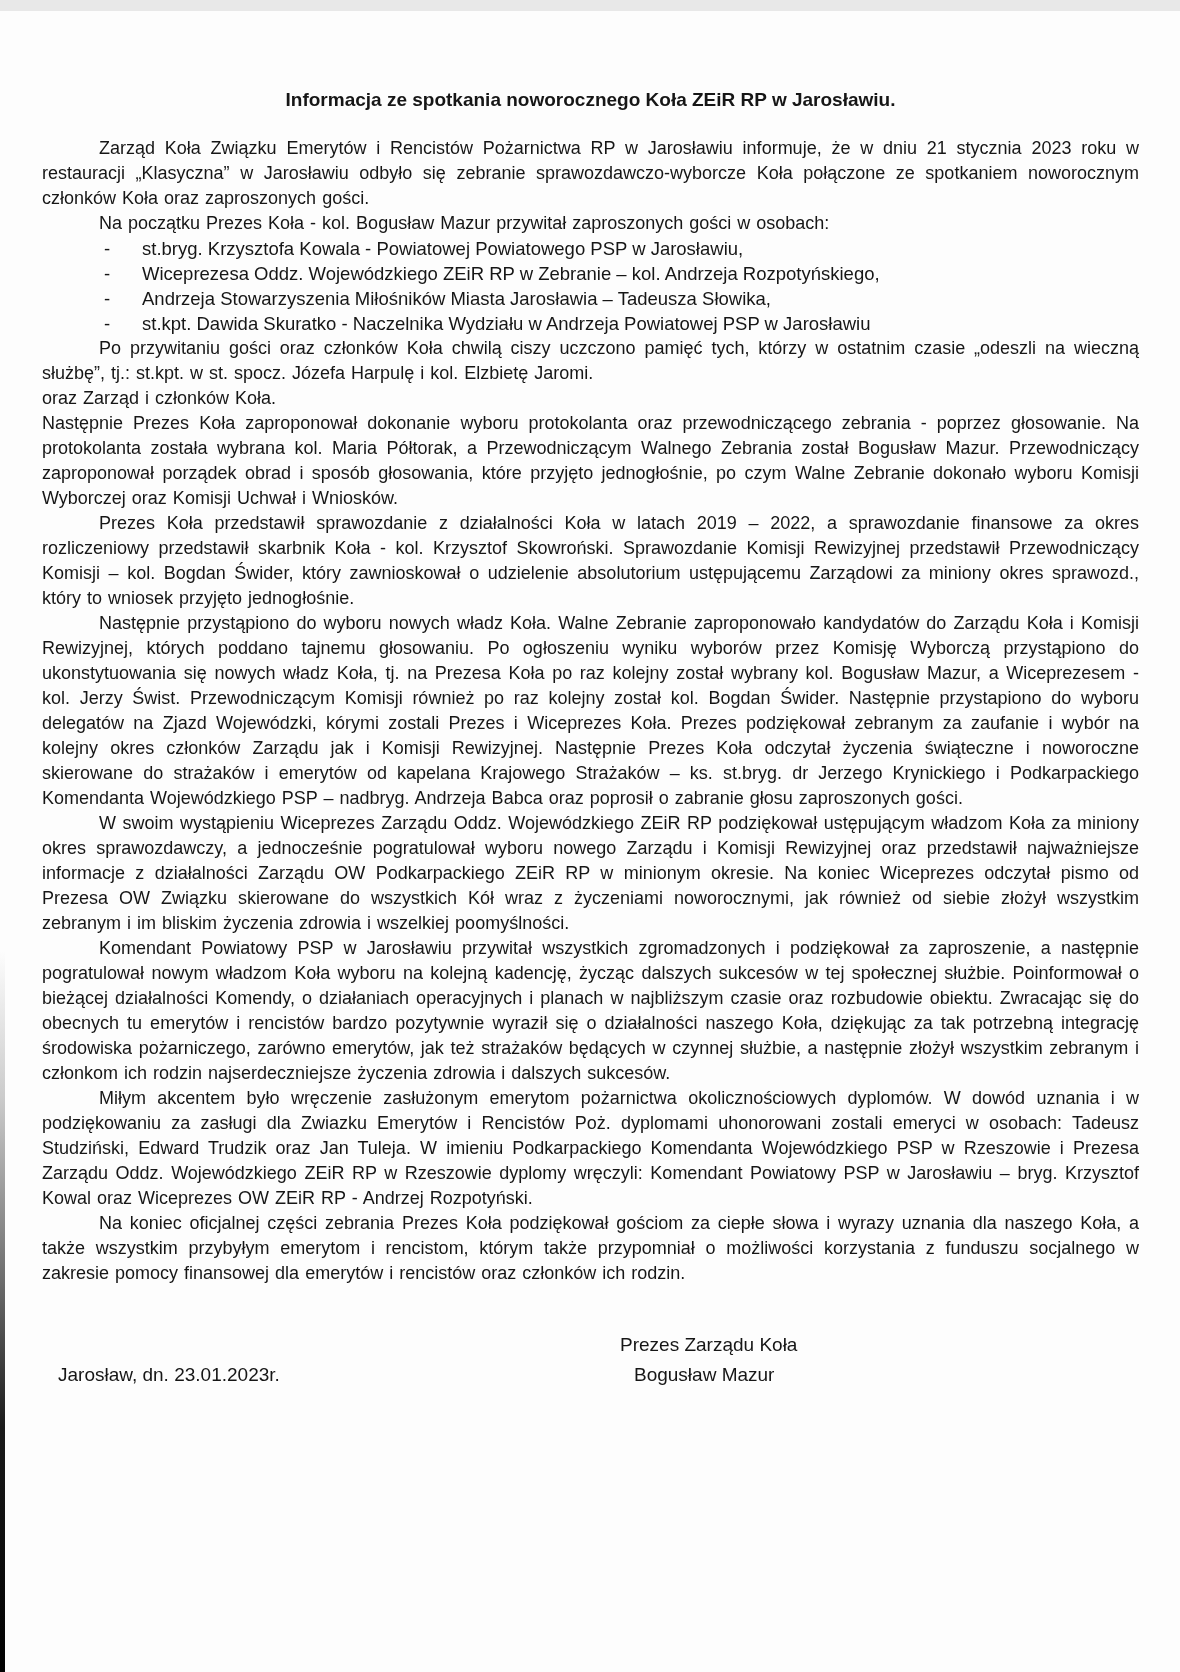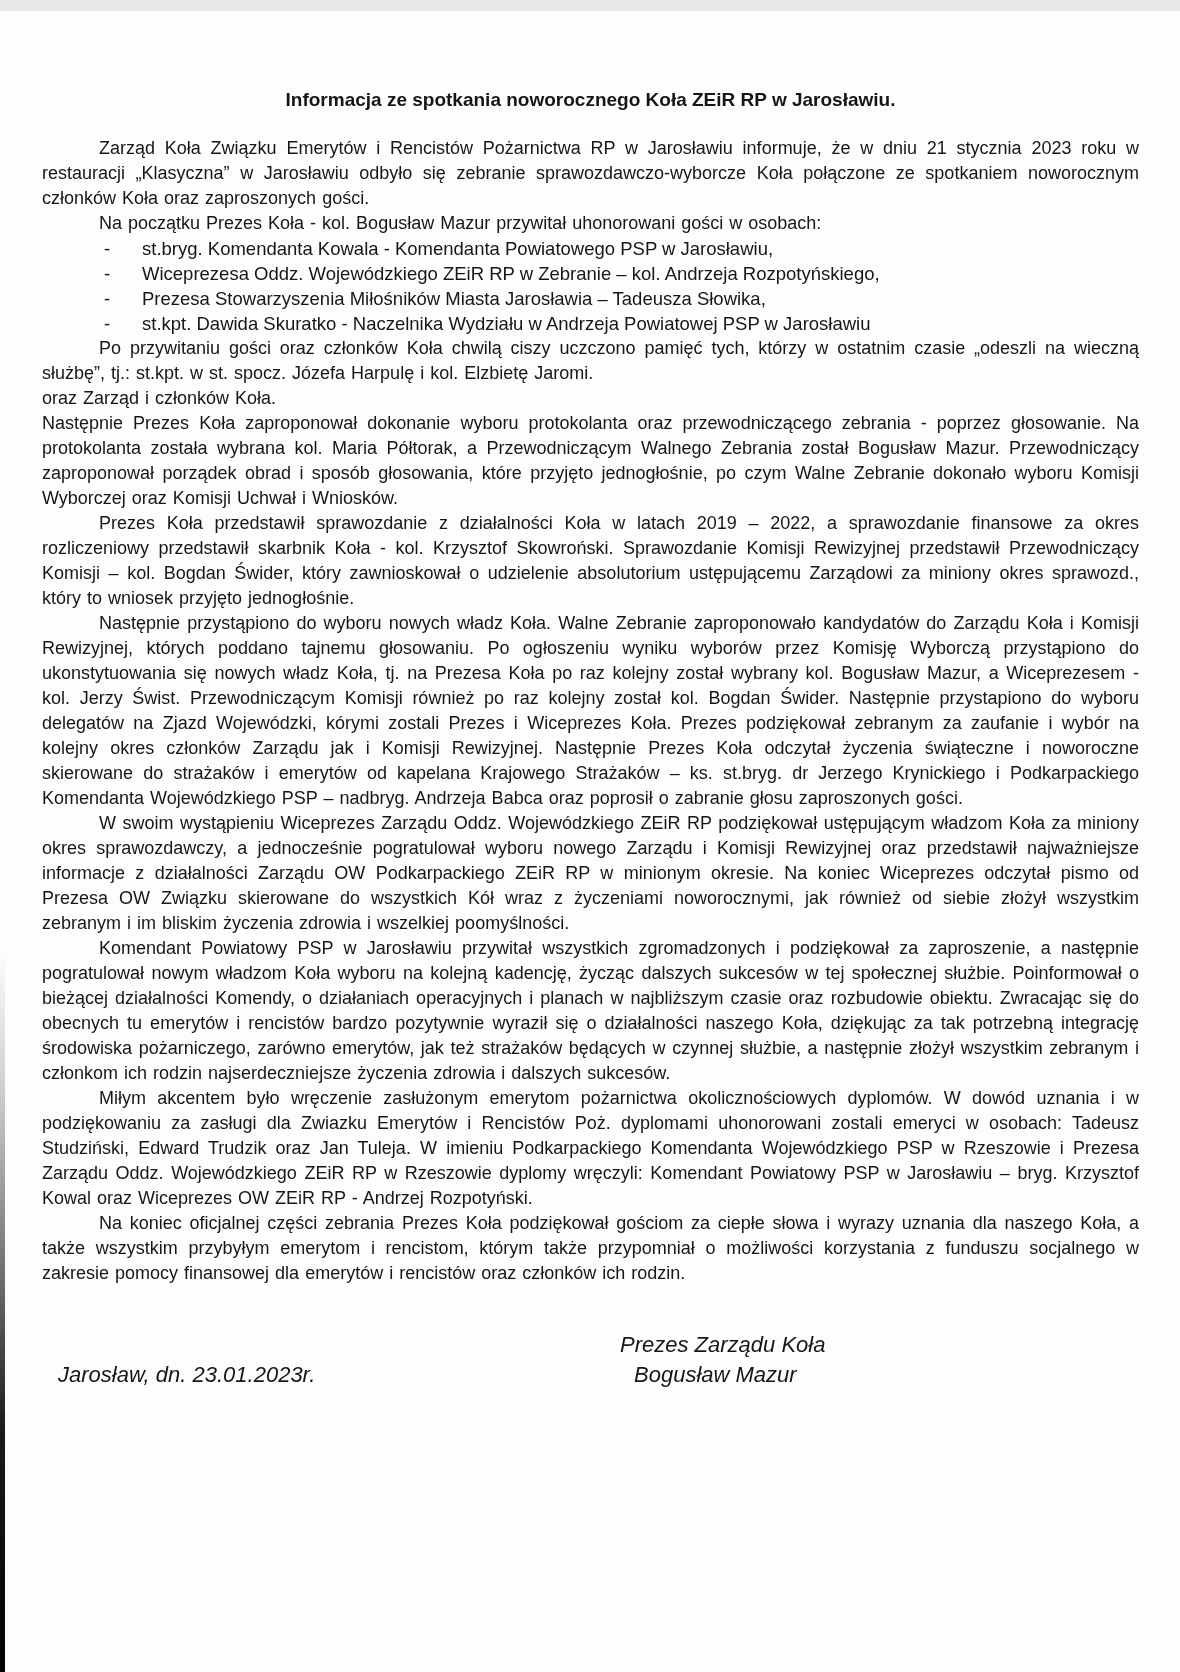"Na początku Prezes Koła -" p.para { text: uhonorowani -> zaproszonych }
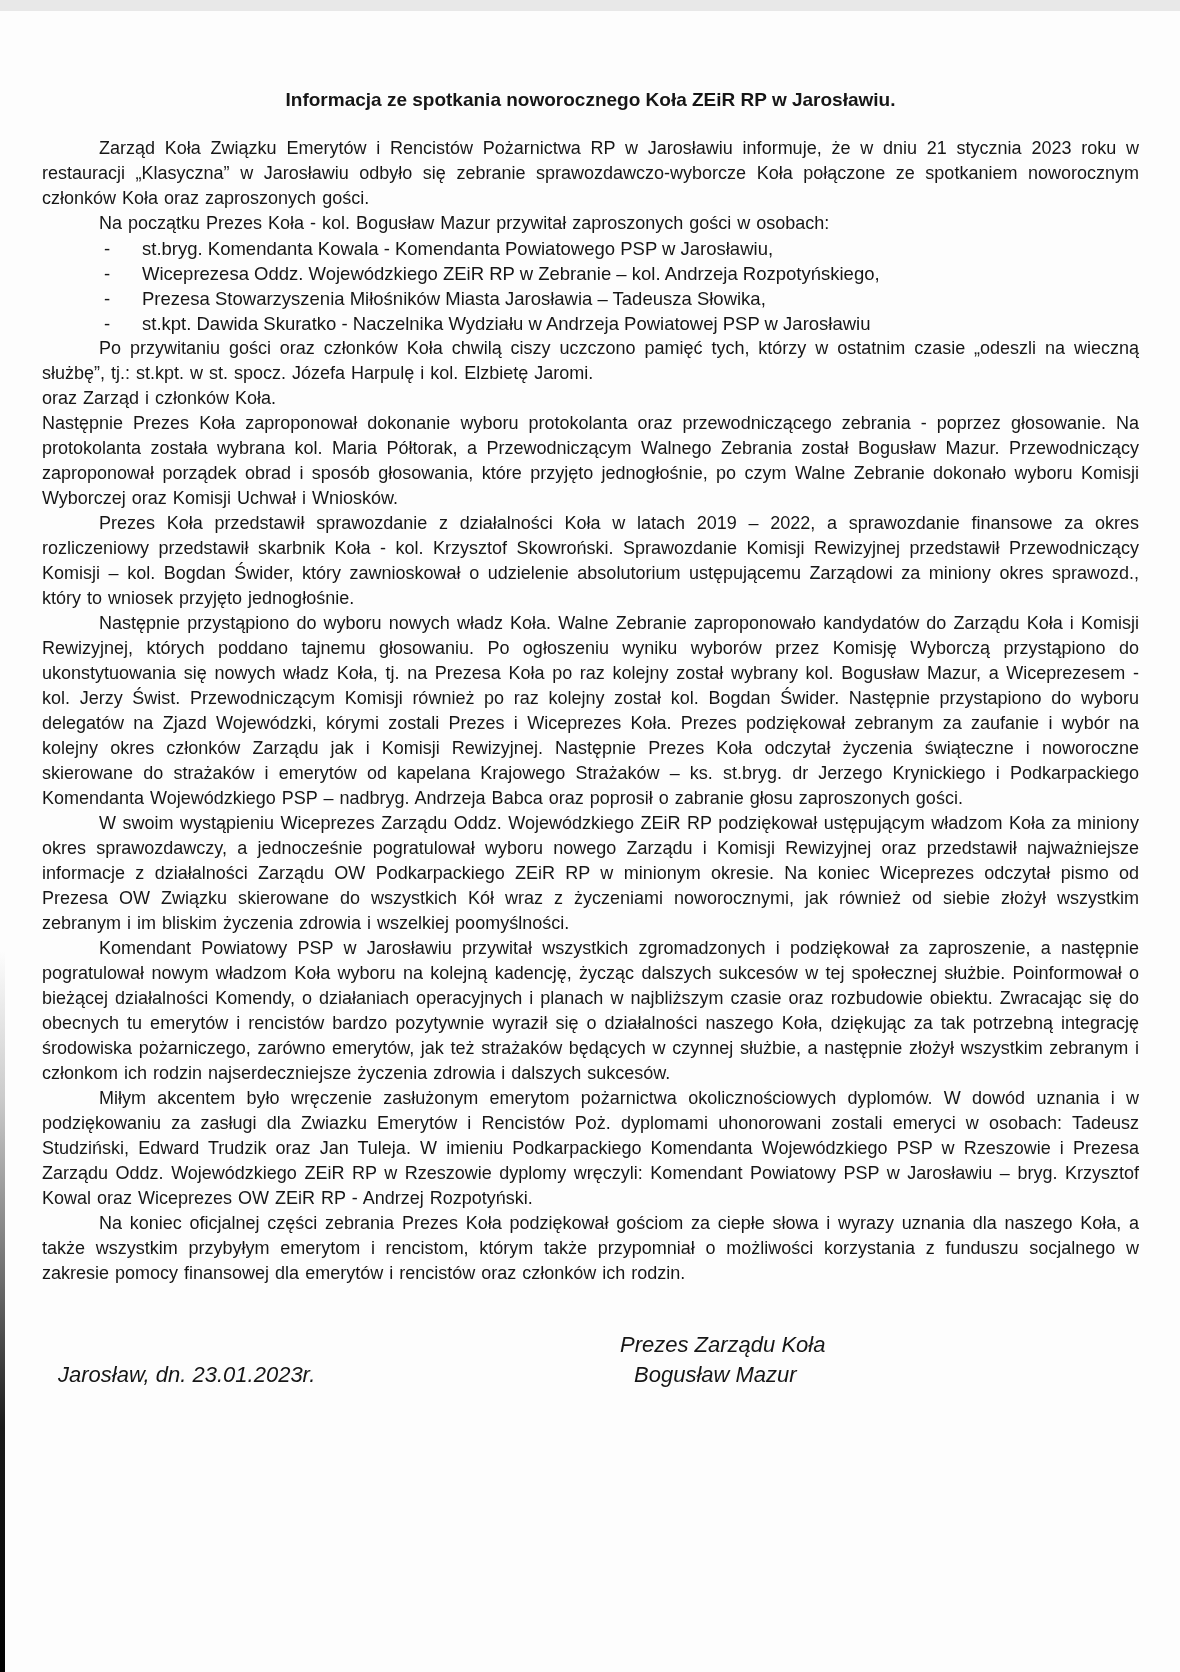"st.bryg. Komendanta Kowala - Komendanta" span { text: Komendanta Kowala - Komendanta -> Krzysztofa Kowala - Powiatowej }
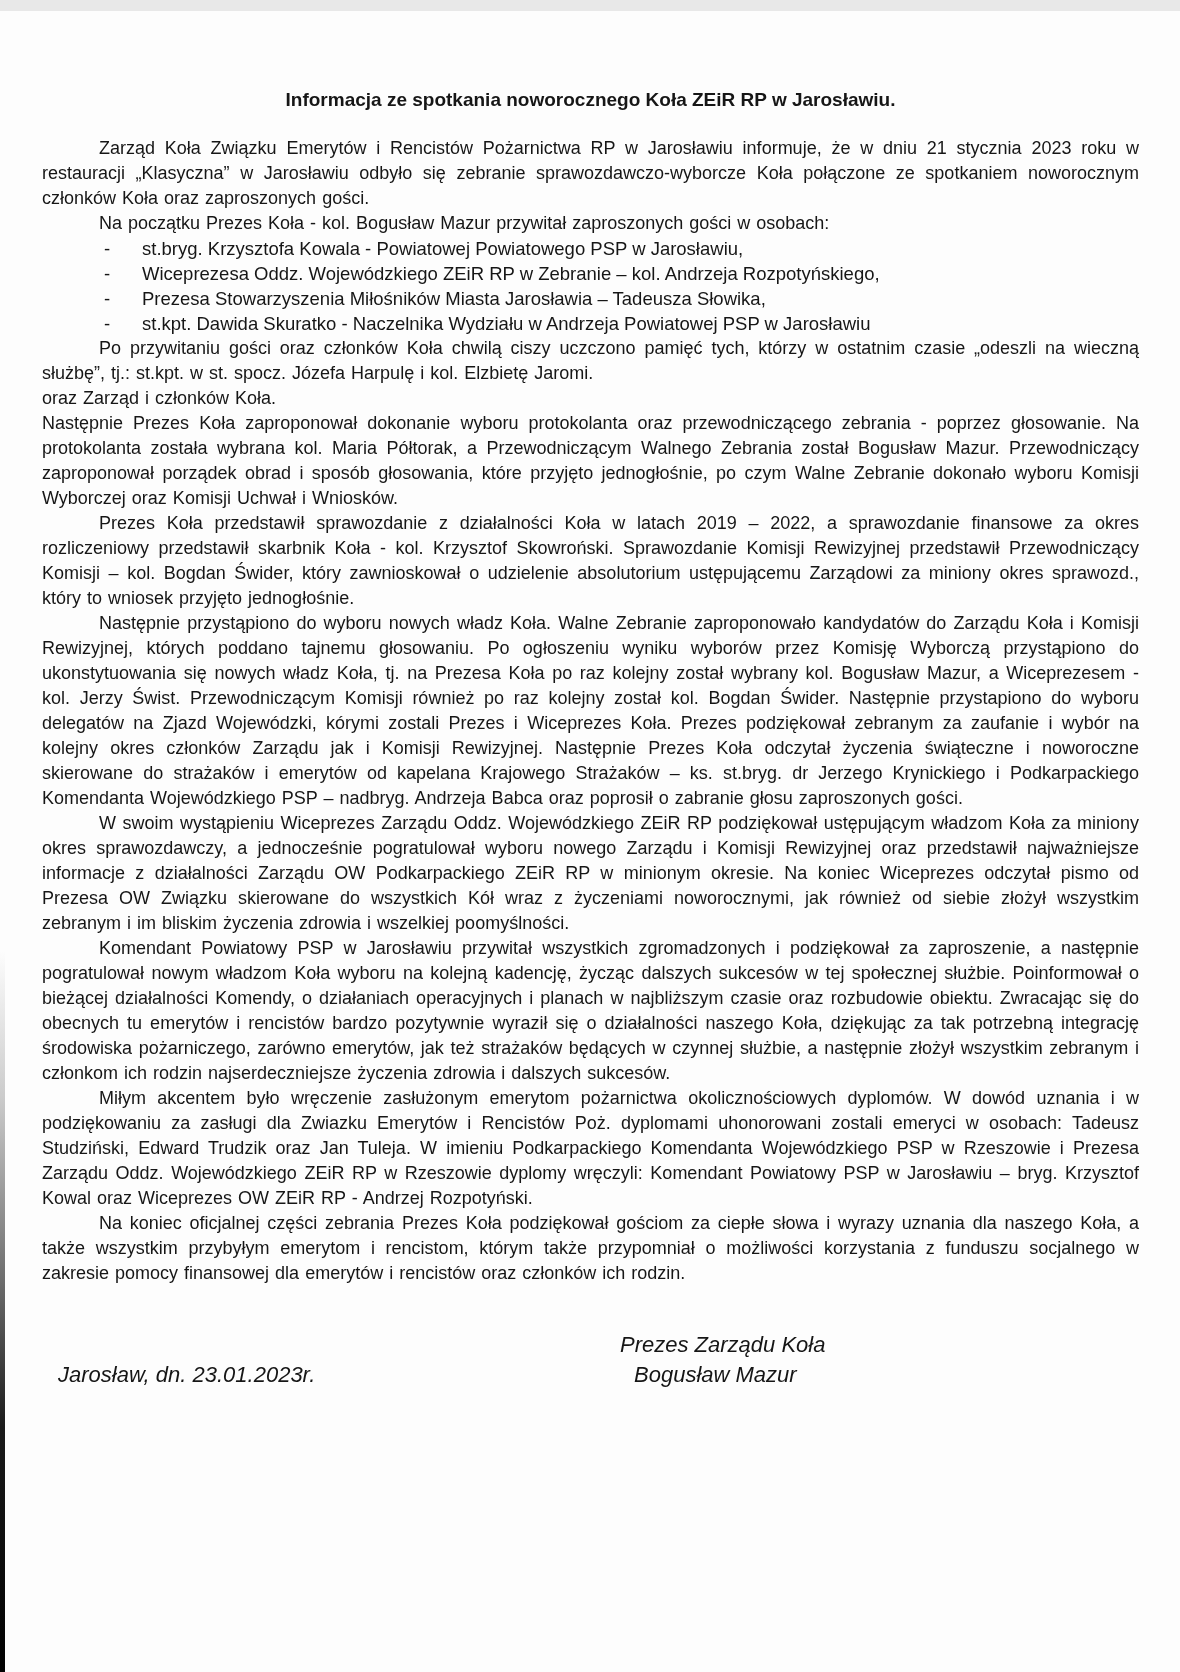"Prezesa Stowarzyszenia Miłośników Miasta" span { text: Prezesa -> Andrzeja }
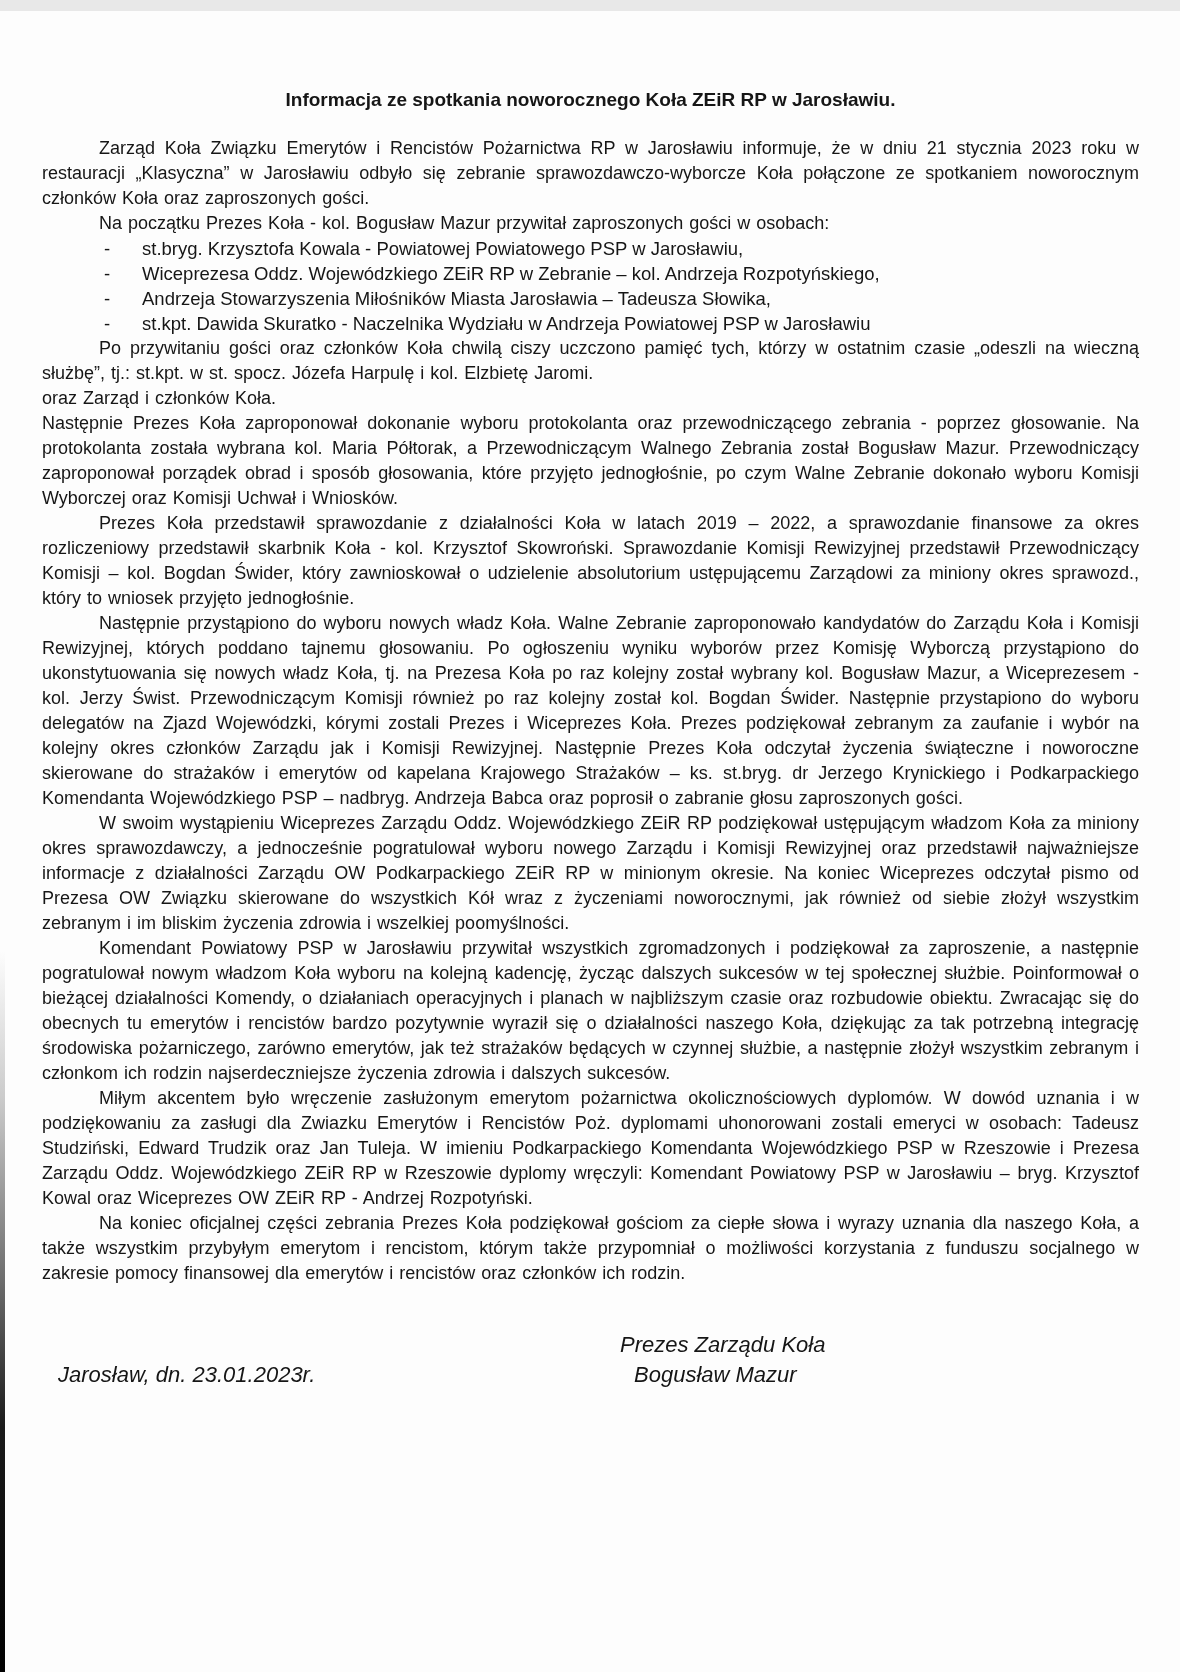"Prezes Zarządu Koła" .footer { font-size: 22px -> 19px; font-style: italic -> none }
